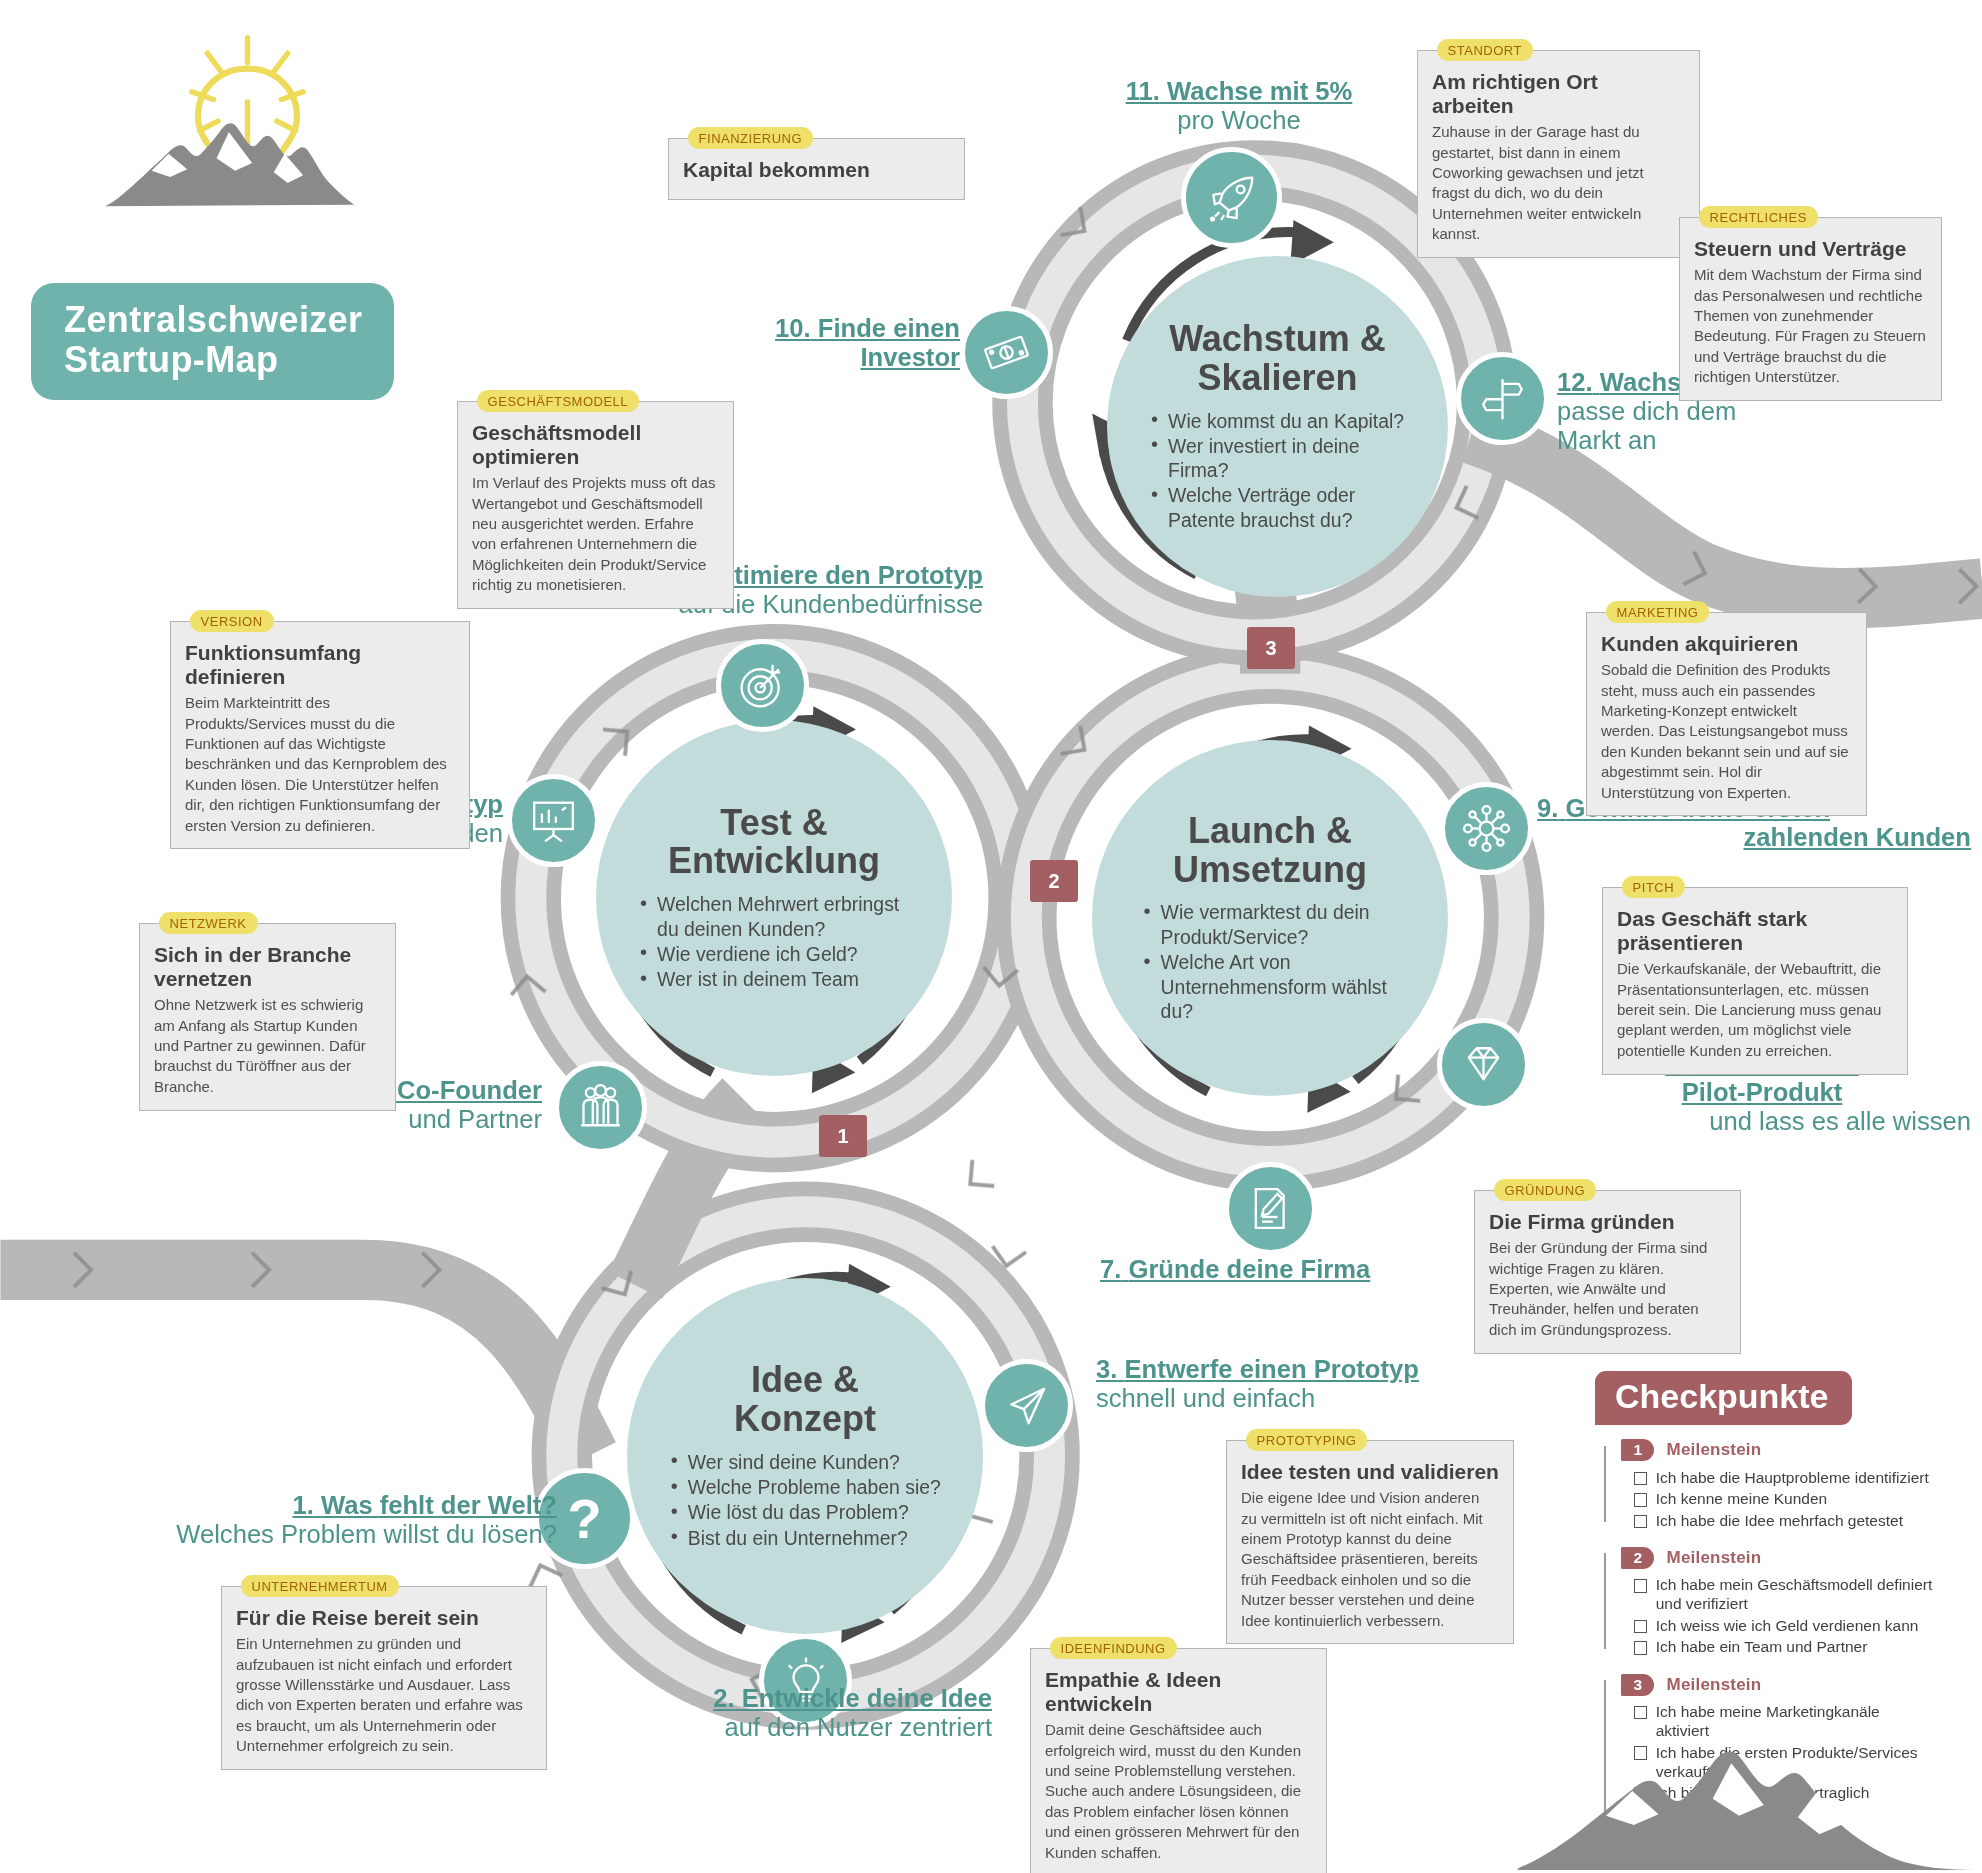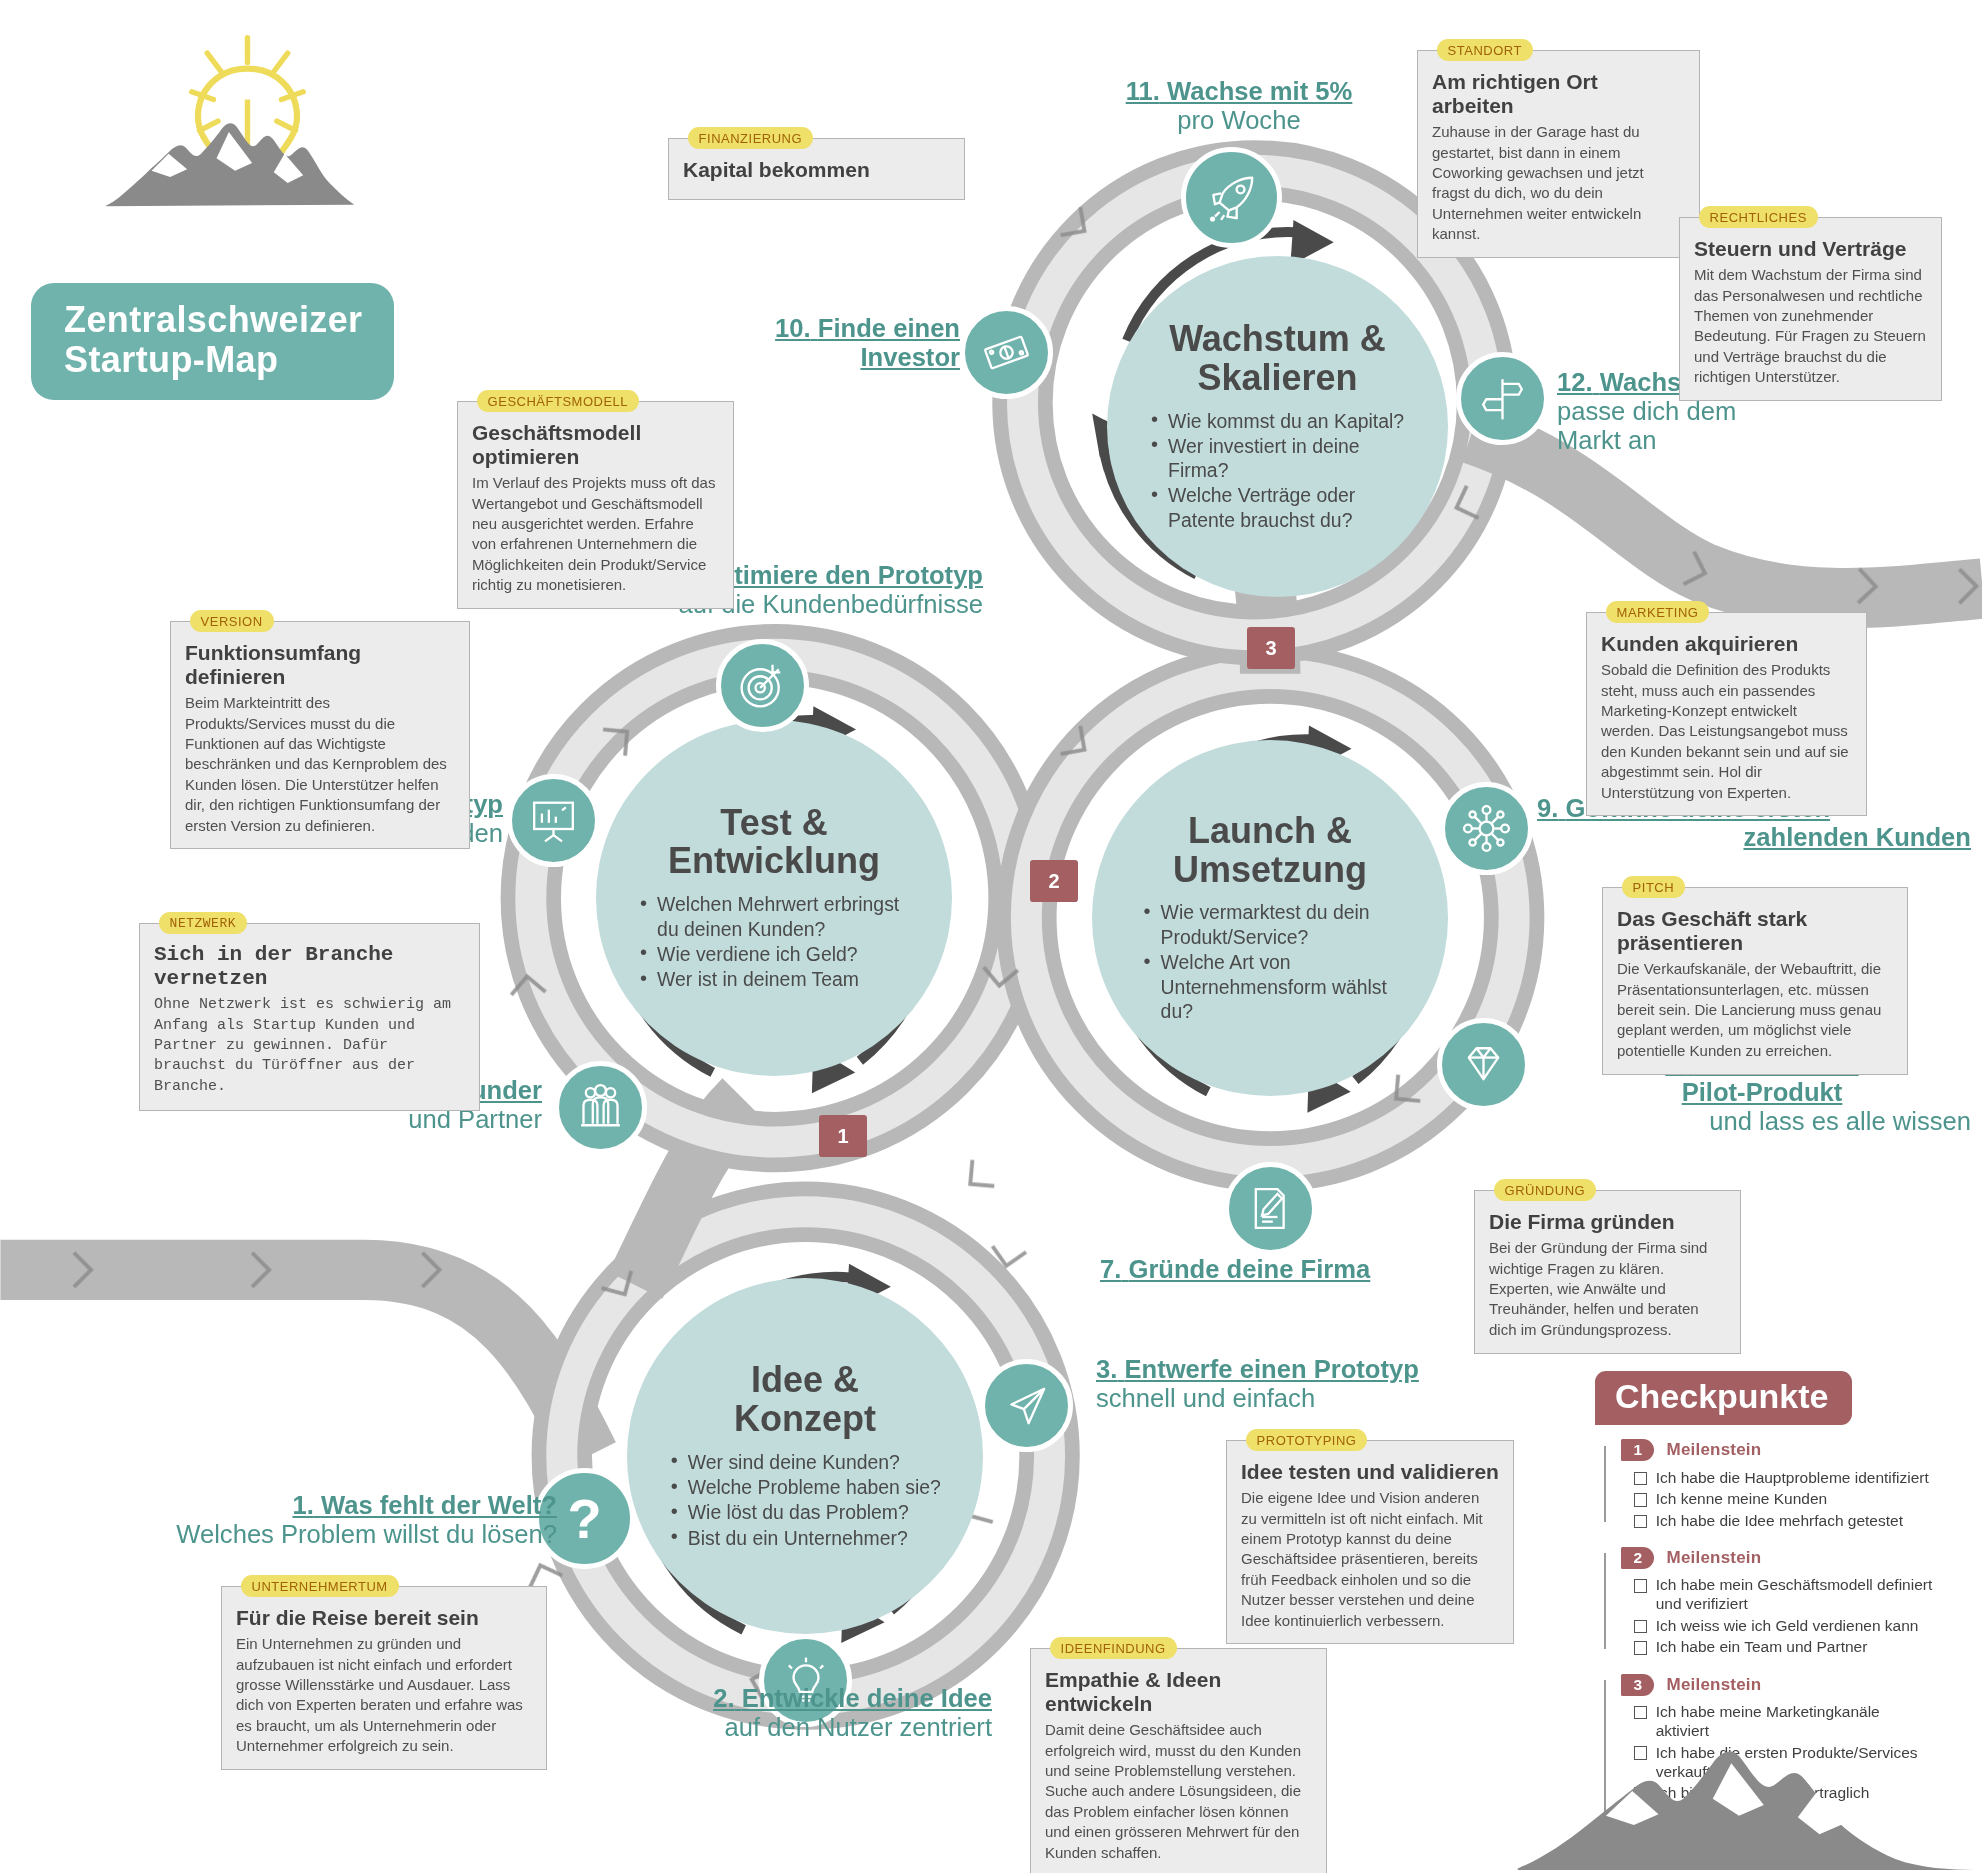"NETZWERK" div.abs { font-family: Liberation Mono, monospace -> none; width: 341px -> 257px }
